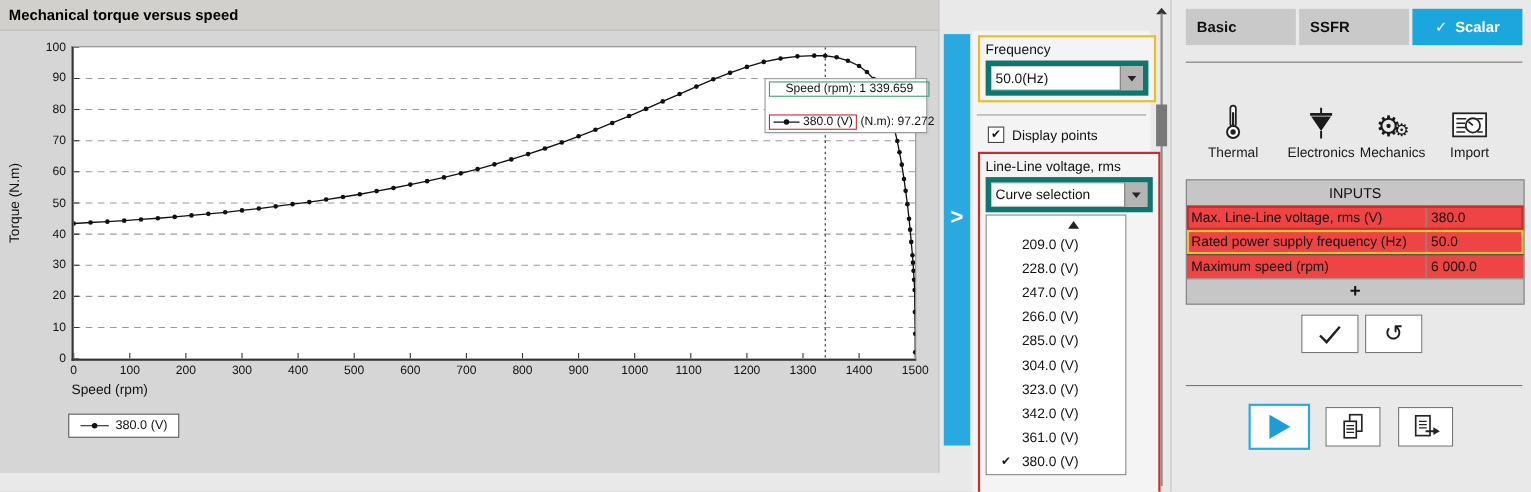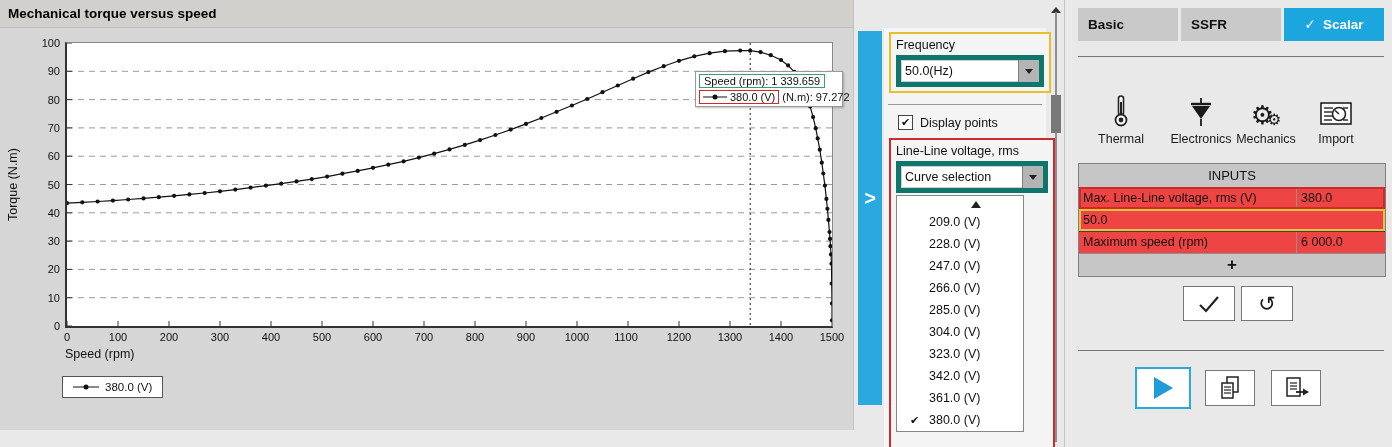"Speed (rpm): 1 339.659" .tt-line1 { margin-bottom: 2px -> 16px; padding: 0 4px -> 0 14px }
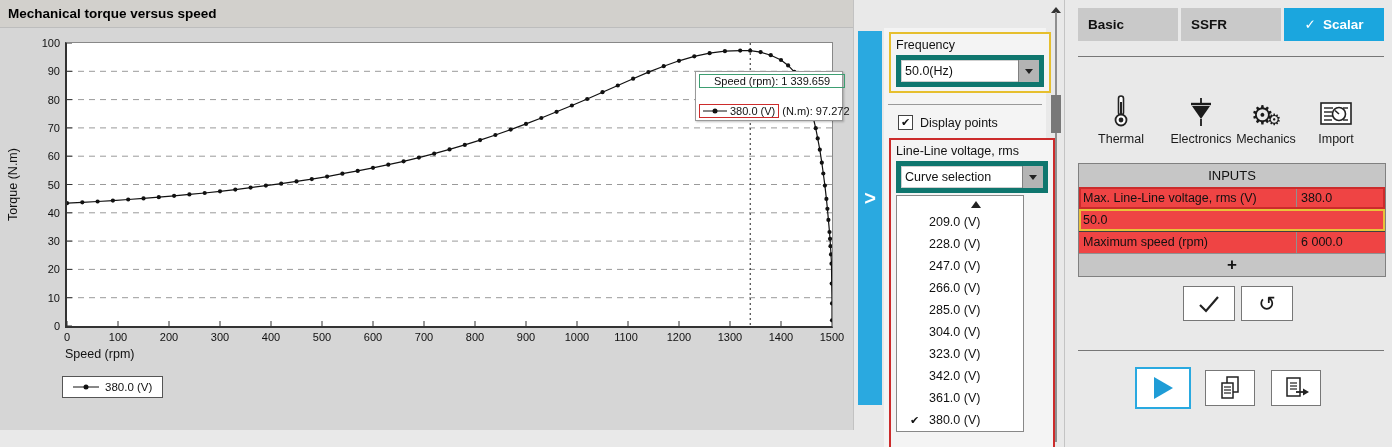"Rated power supply frequency (Hz)" div.tcell-label { html: none -> <div>Rated power supply frequency (Hz)</div> }
